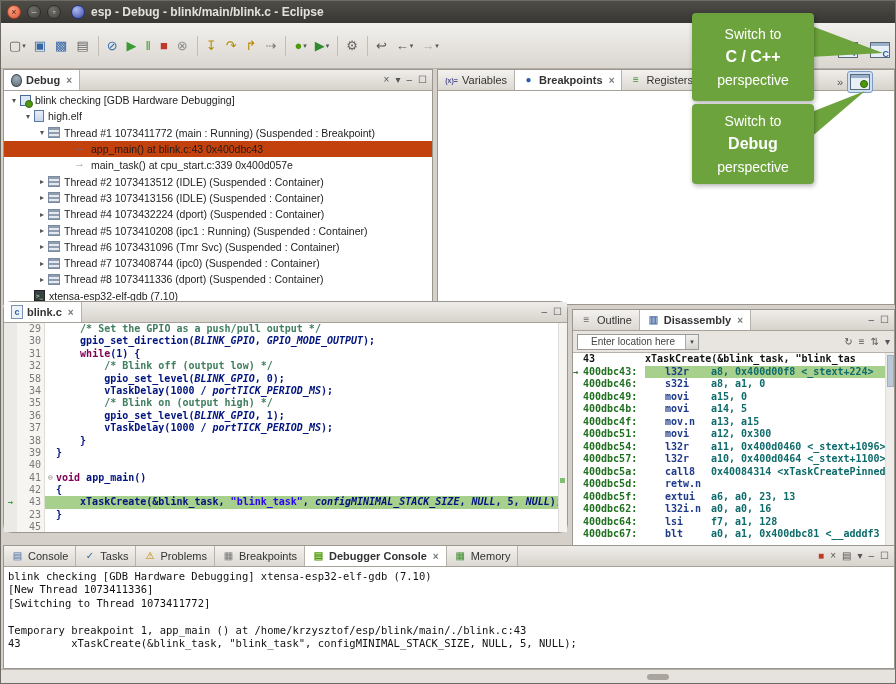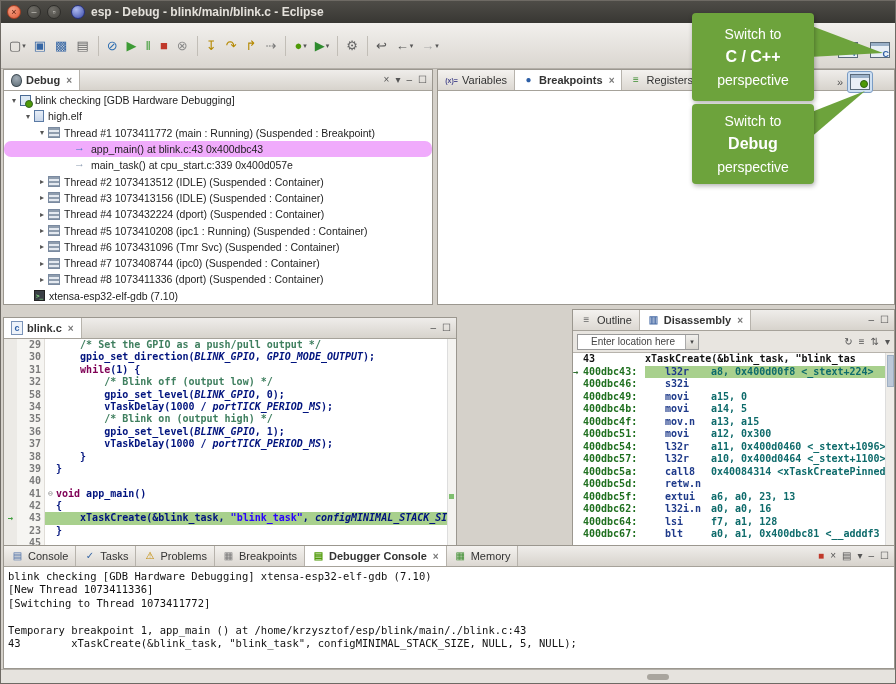"app_main() at blink.c:43 0x400dbc43" .tree-row.selected { background: #f0abfc -> #c2410c; border-radius: 7px -> none }
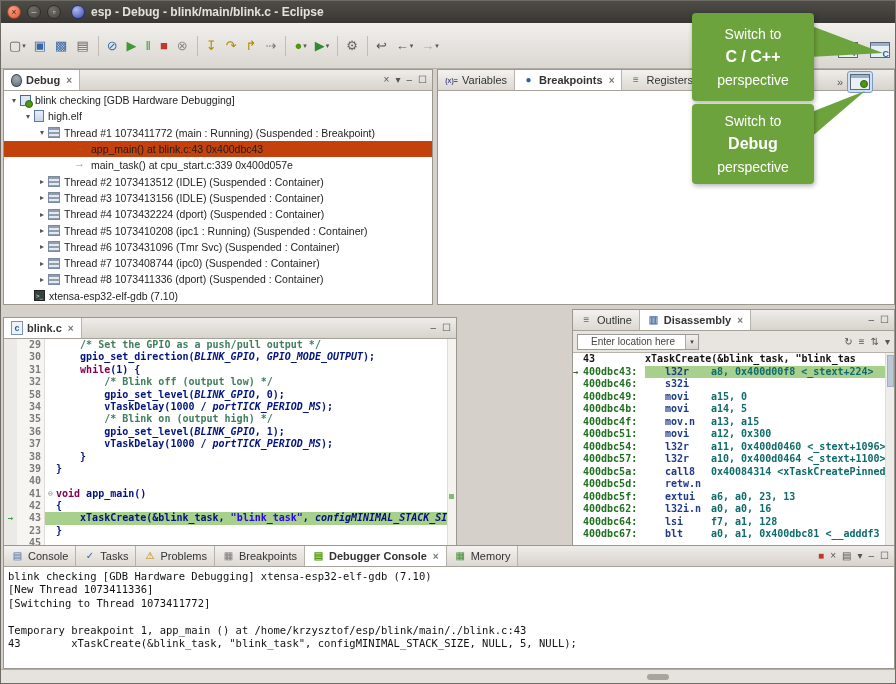"blink.c" .panel-editor { border-radius: none -> 9px; top: 316px -> 300px; width: 454px -> 565px }
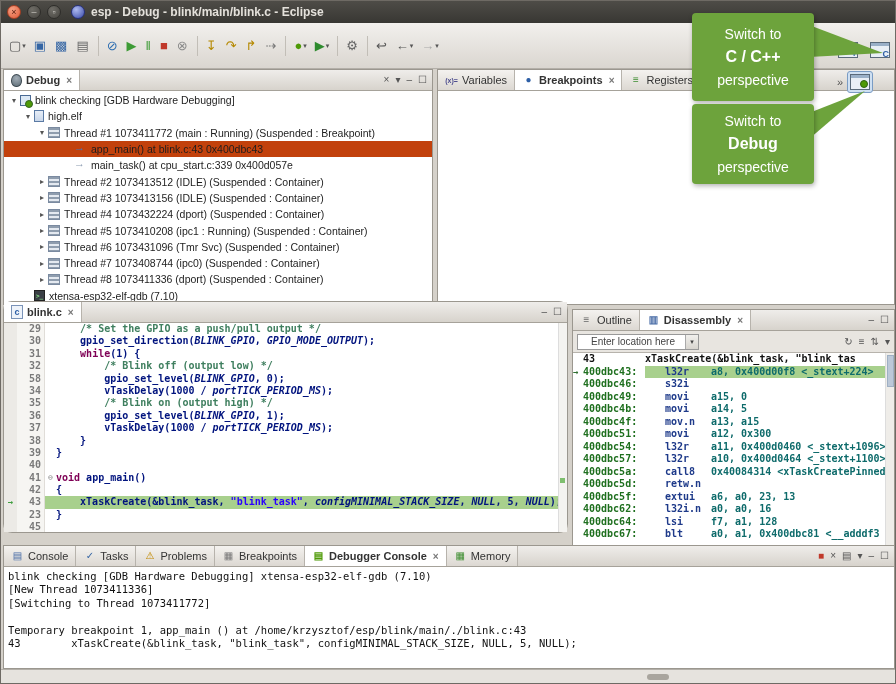"29" .lnum { font-weight: bold -> normal }
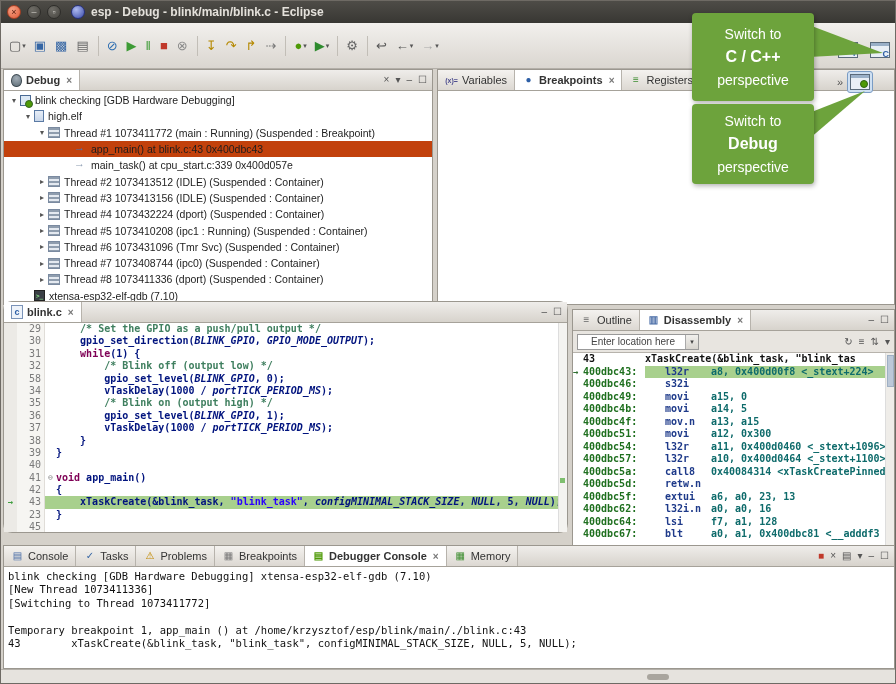"a8, a1, 0" span.dargs { html: none -> <span>a8, a1, 0</span> }
